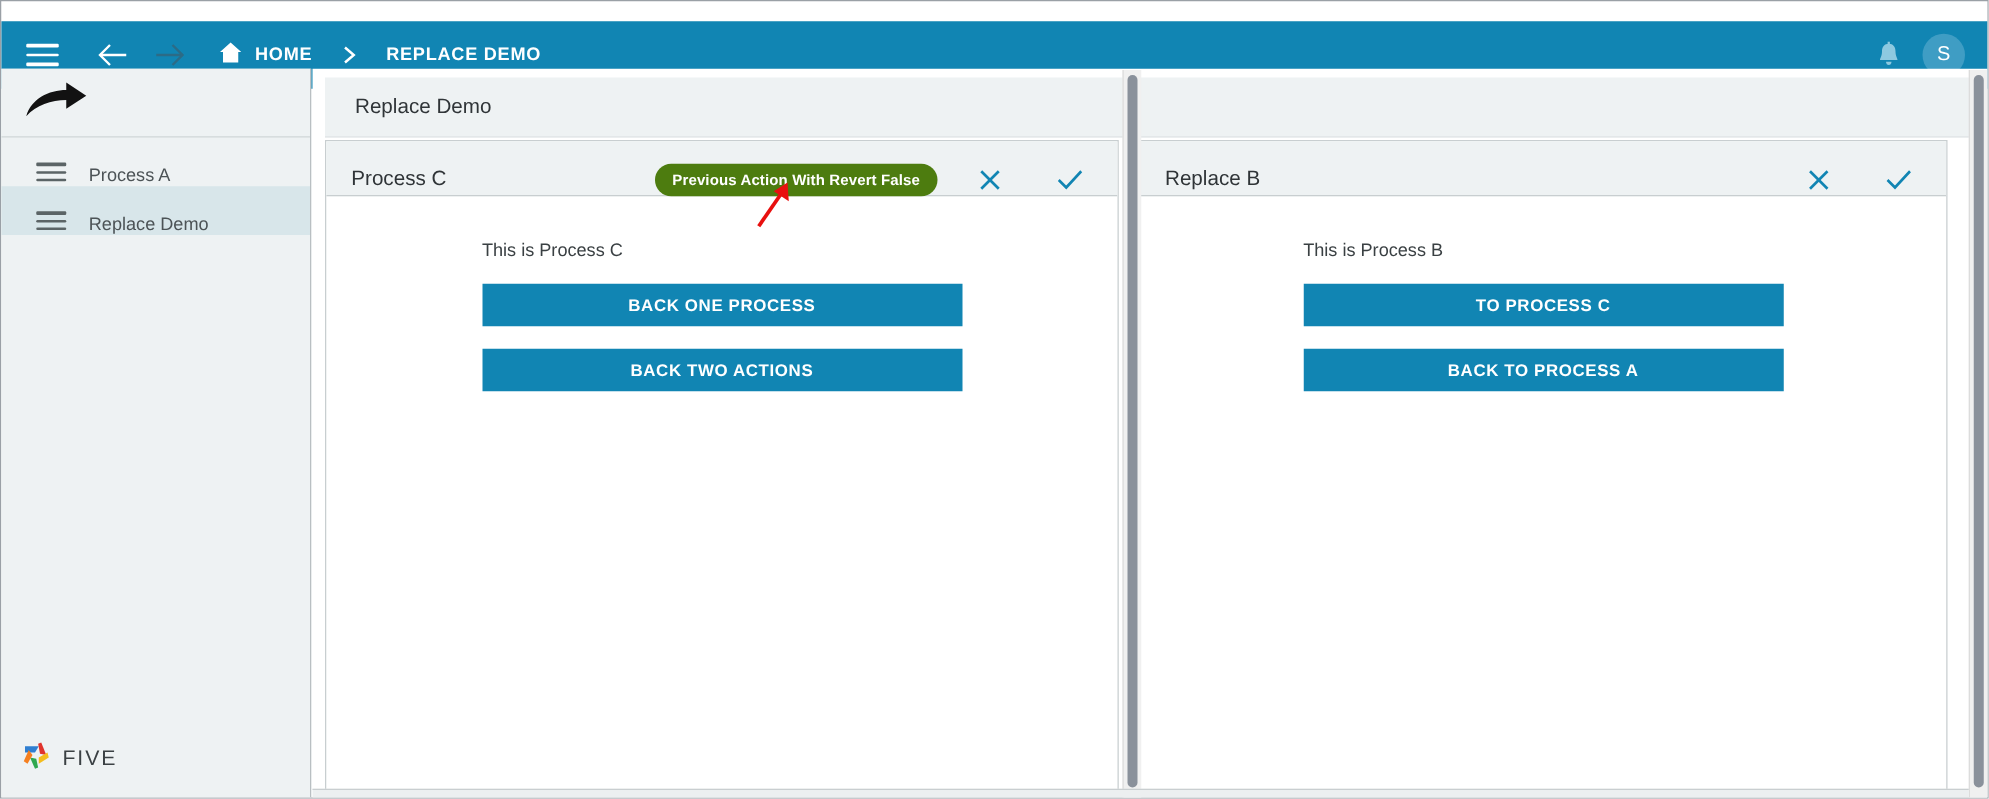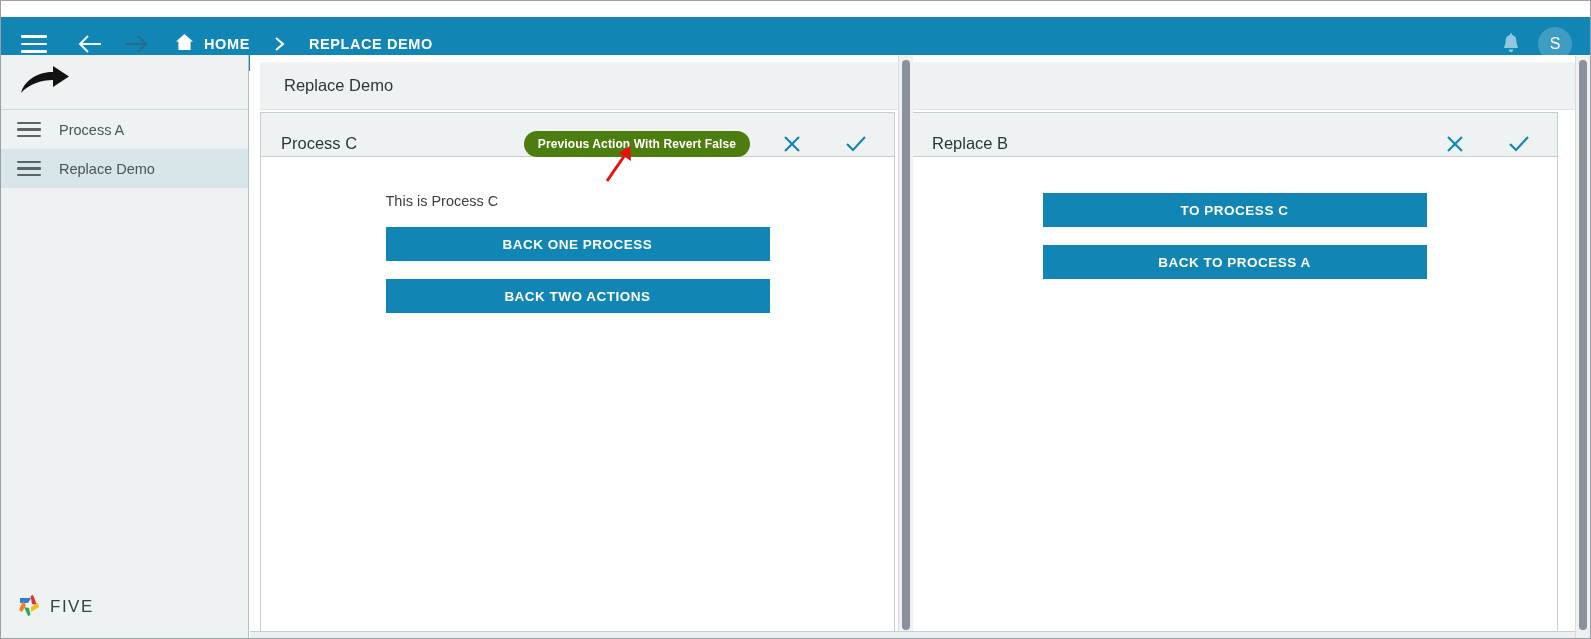"Process A" .menu-item { align-items: center -> flex-end; padding-left: 16px -> 28px }
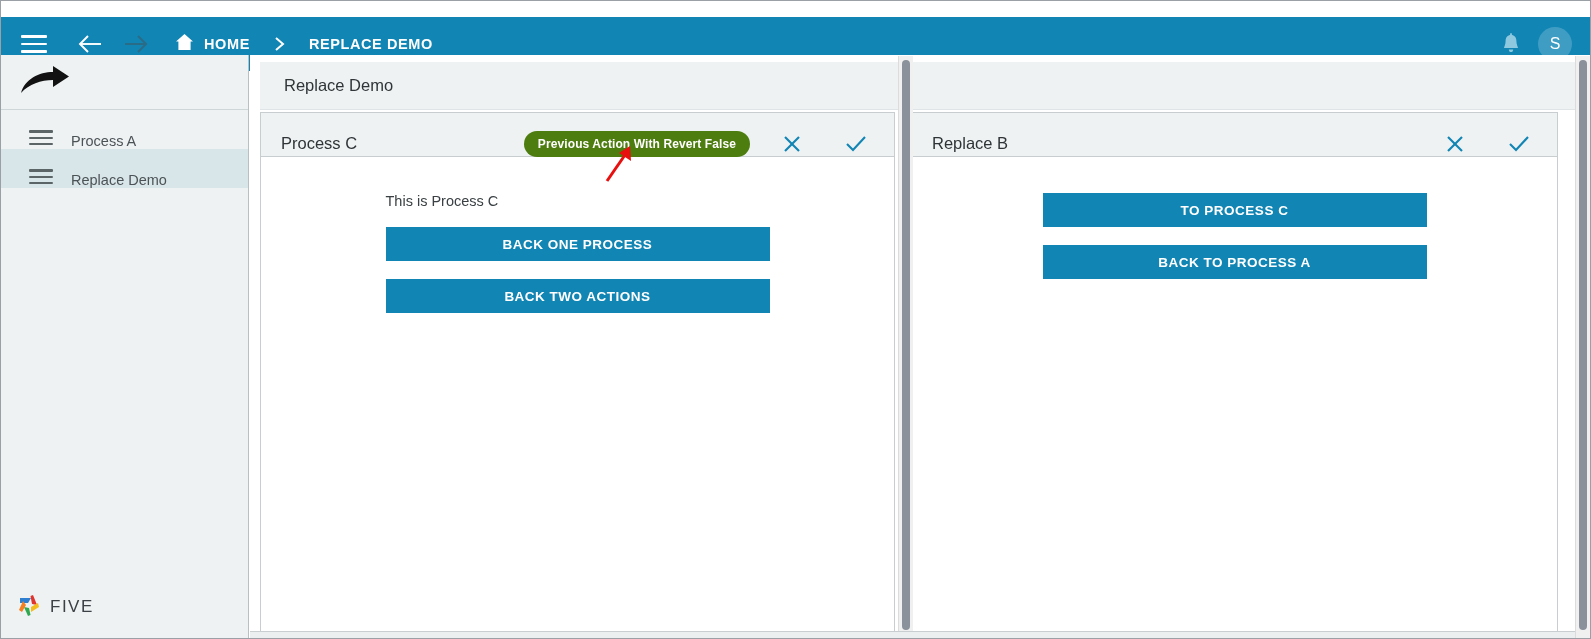"This is Process B" div.body-text { html: none -> <div>This is Process B</div> }
